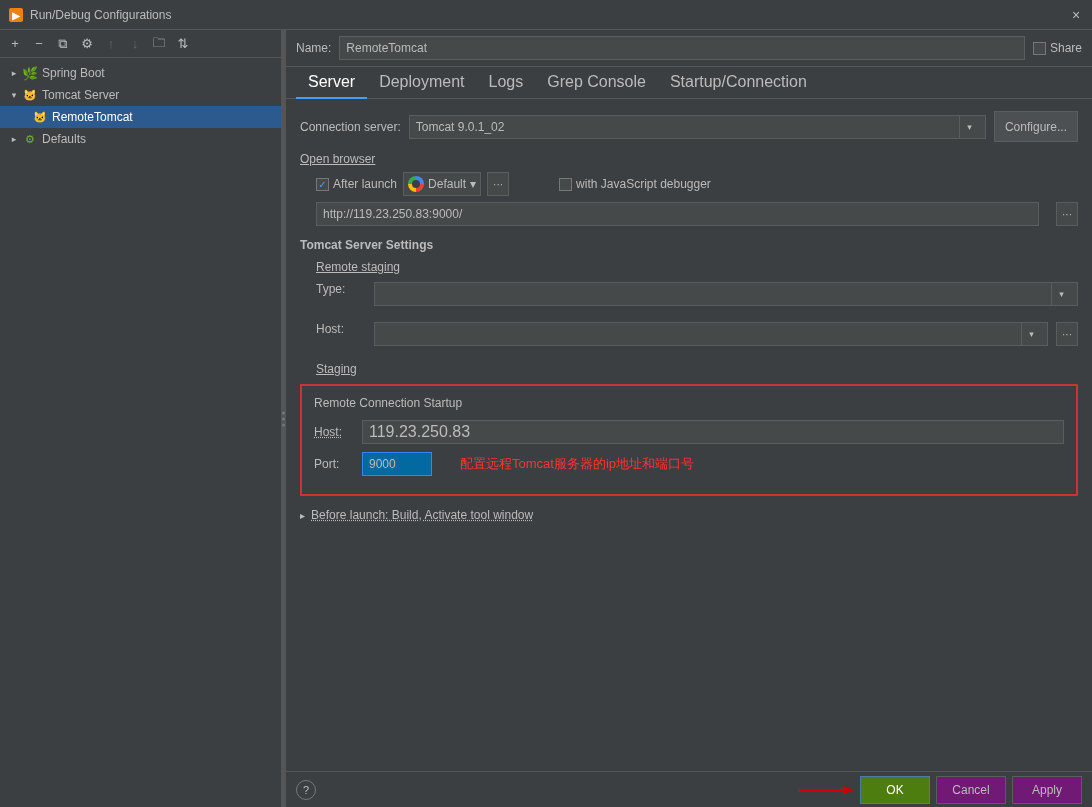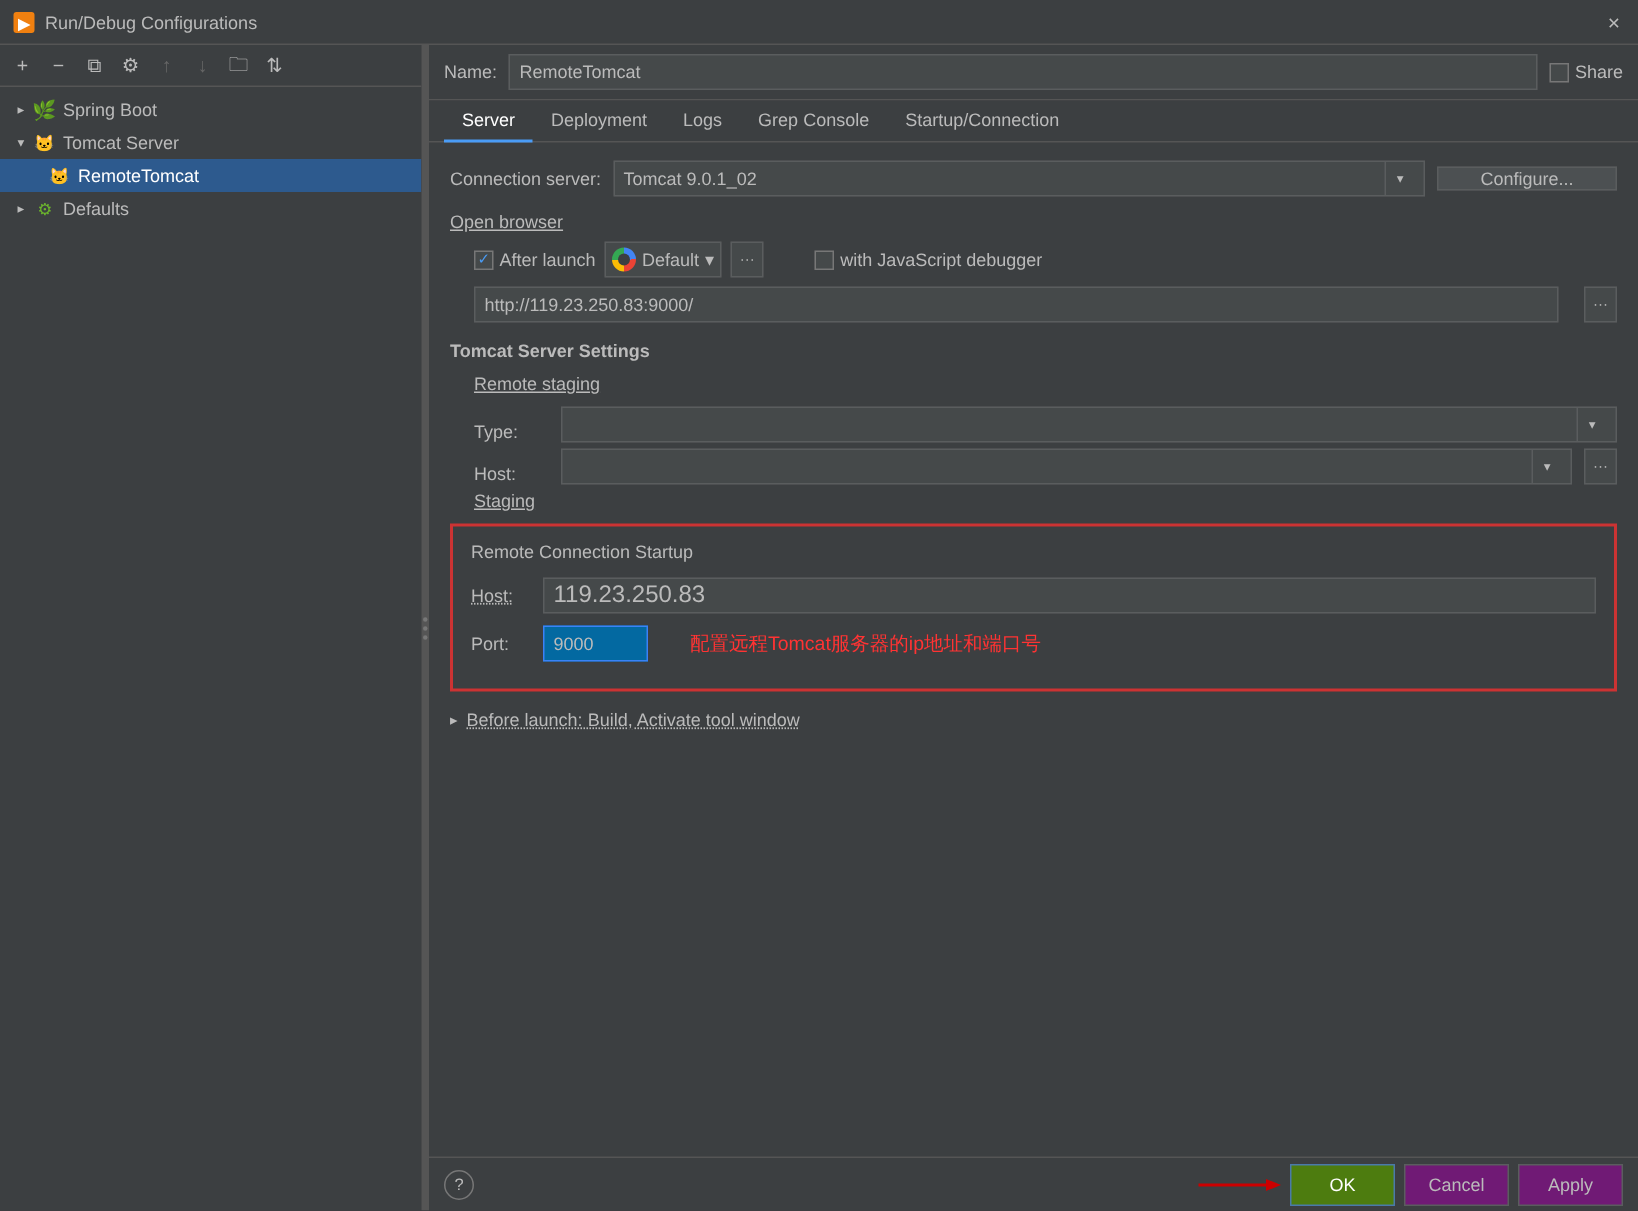"Server" .tab { font-size: 12px -> 16px }
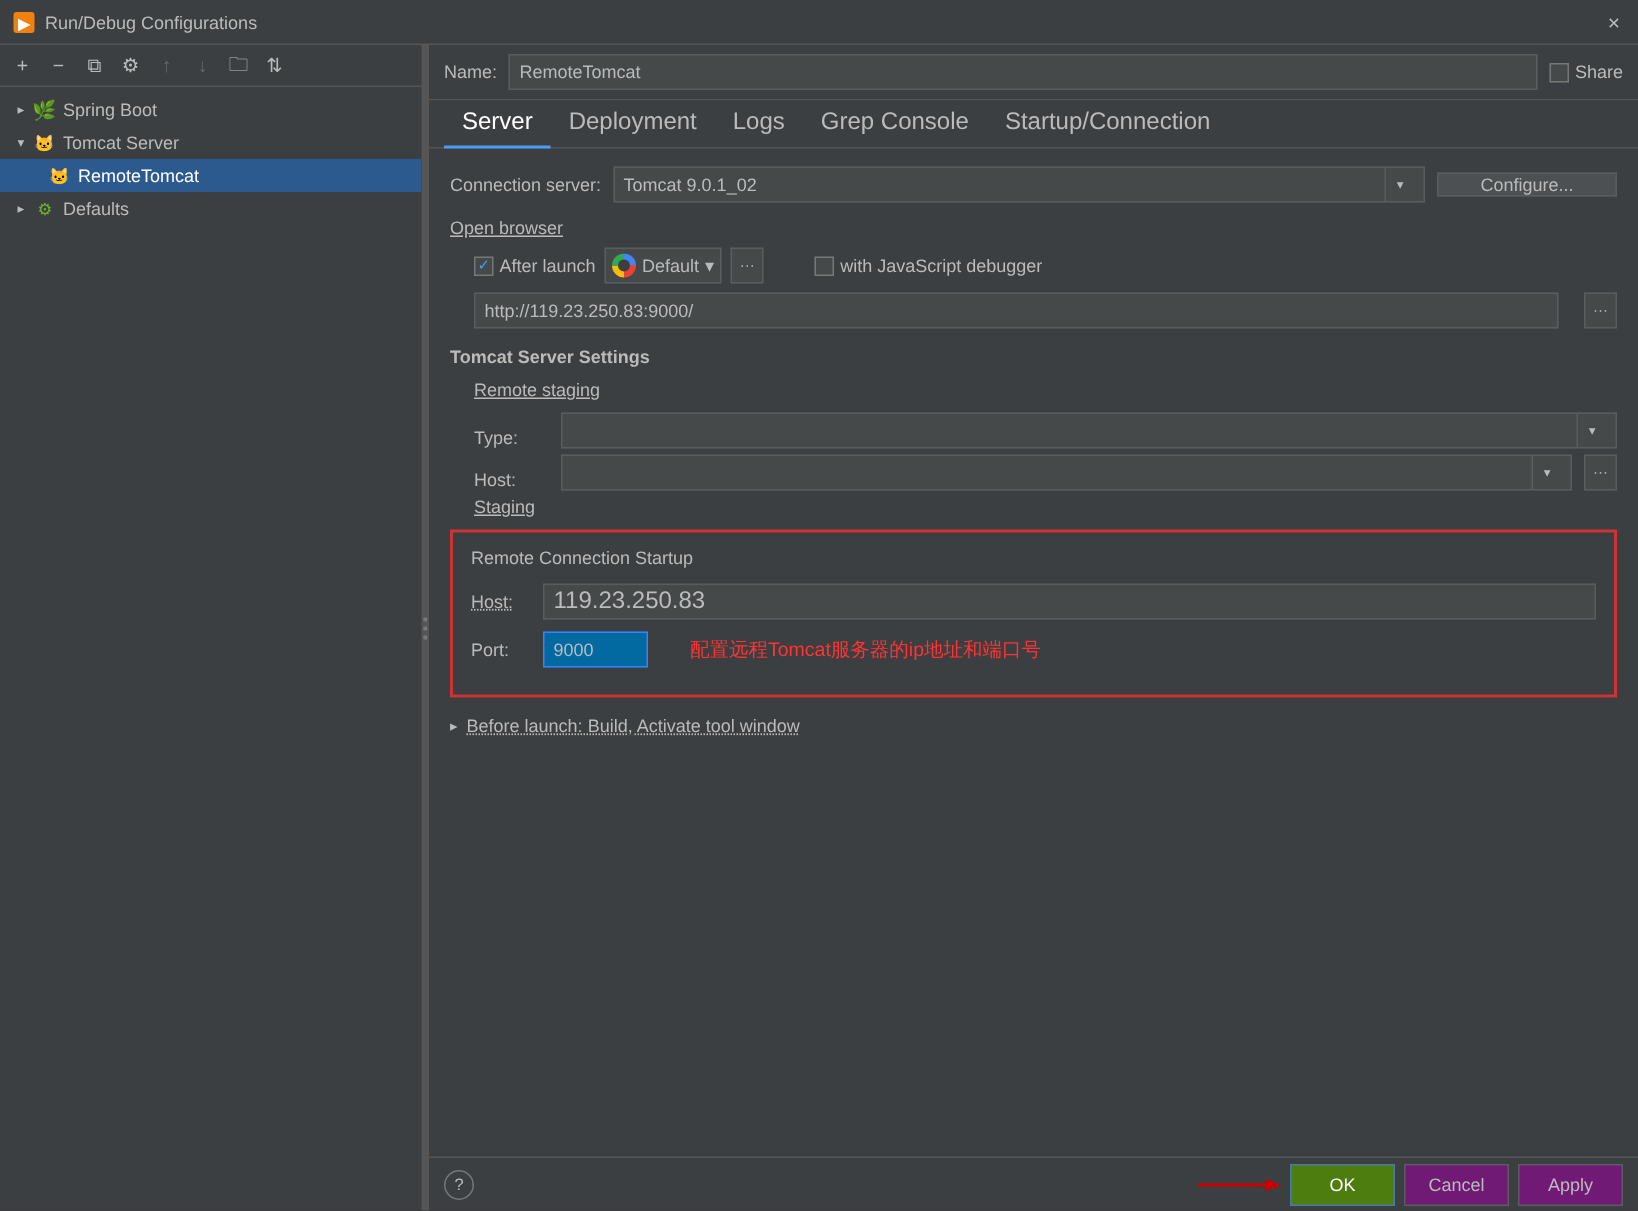"Configure..." .configure-btn { height: 16px -> 31px; padding: 0 28px -> 0 10px }
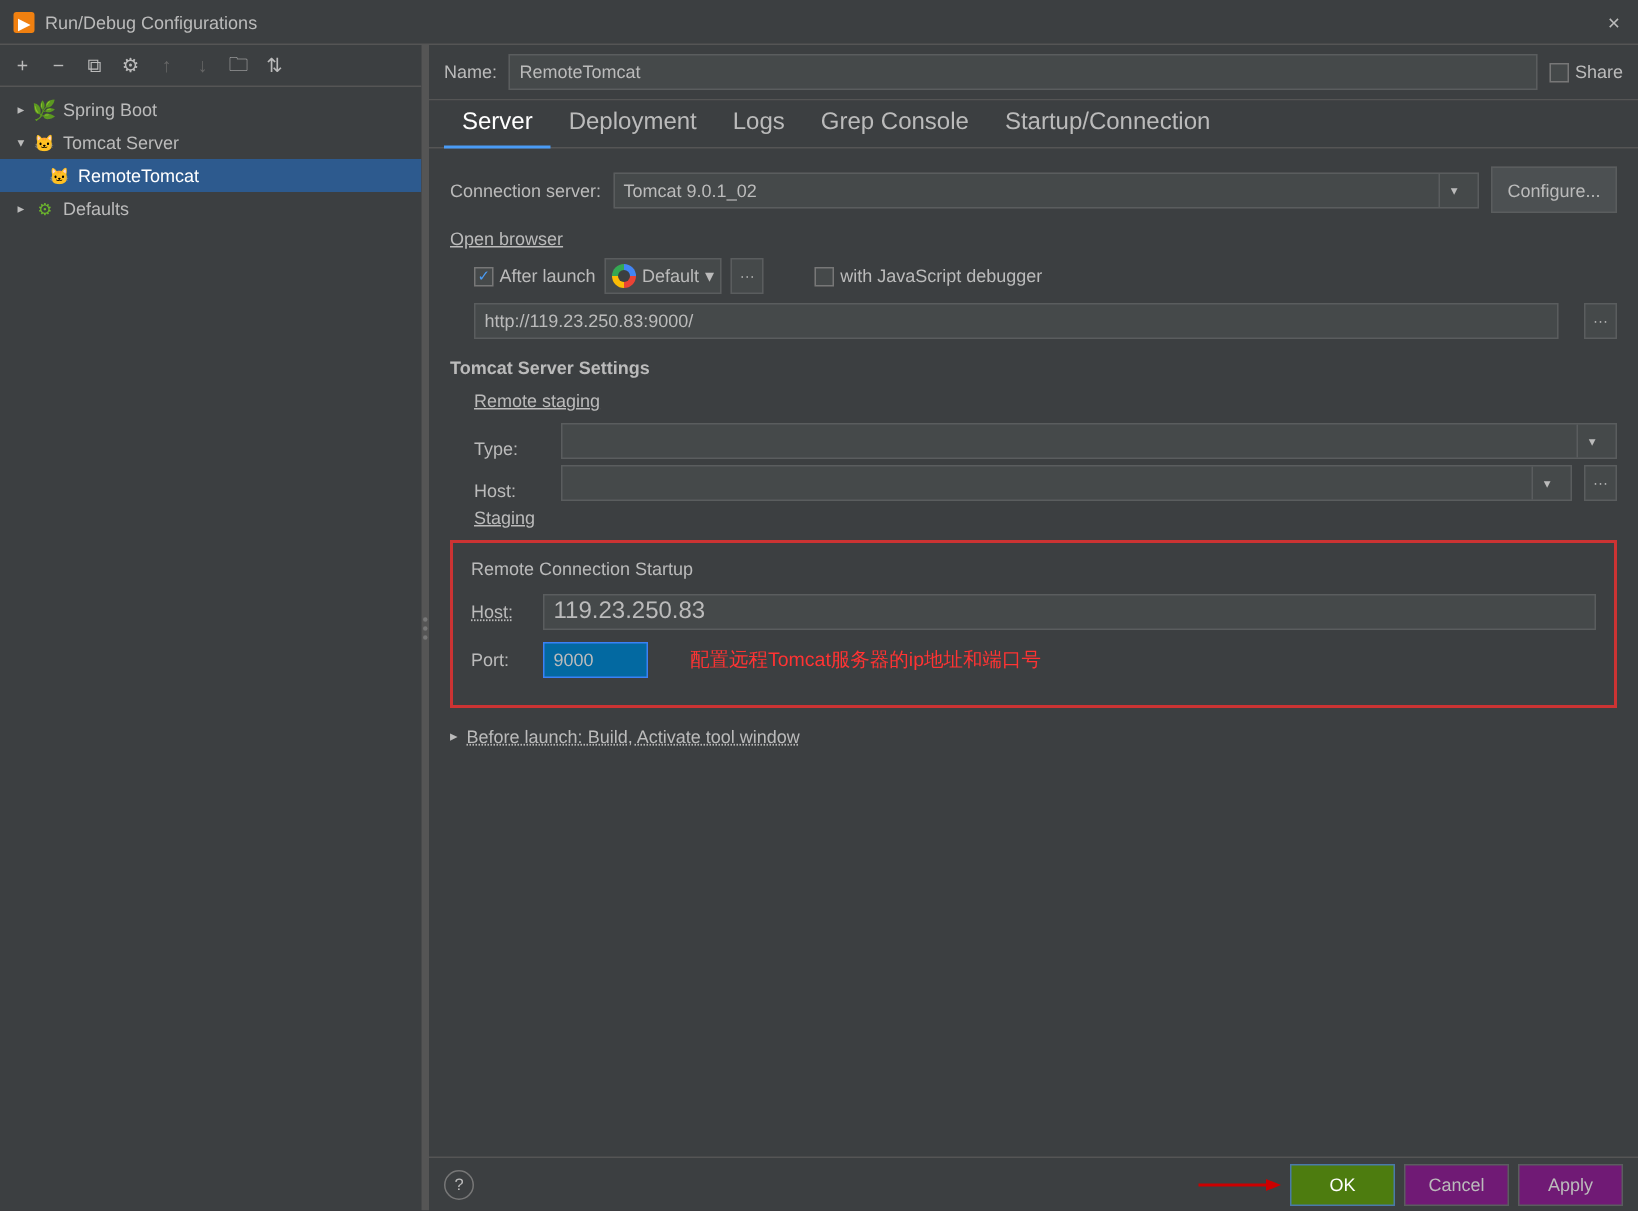"with JavaScript debugger" div.checkbox-item { margin-left: 8px -> 24px }
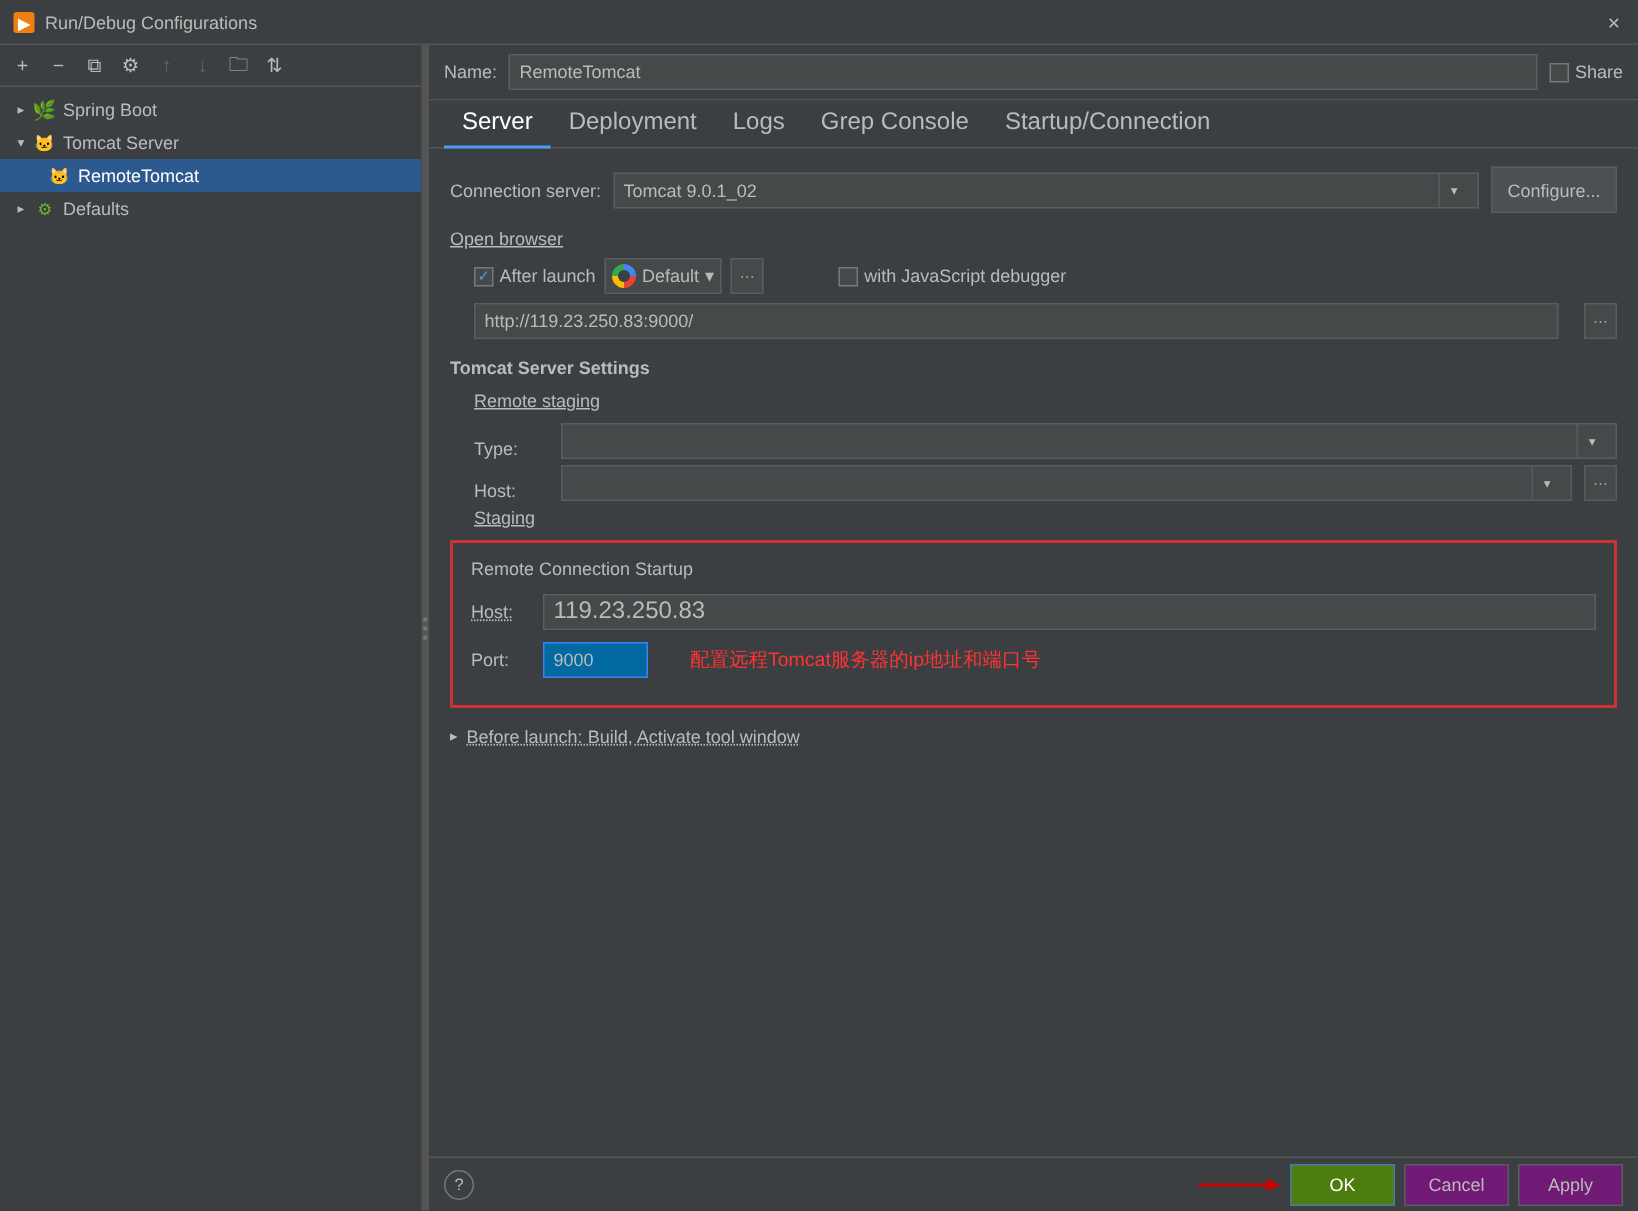"Type:" .type-row { align-items: flex-end -> flex-start; margin-bottom: 4px -> 16px }
